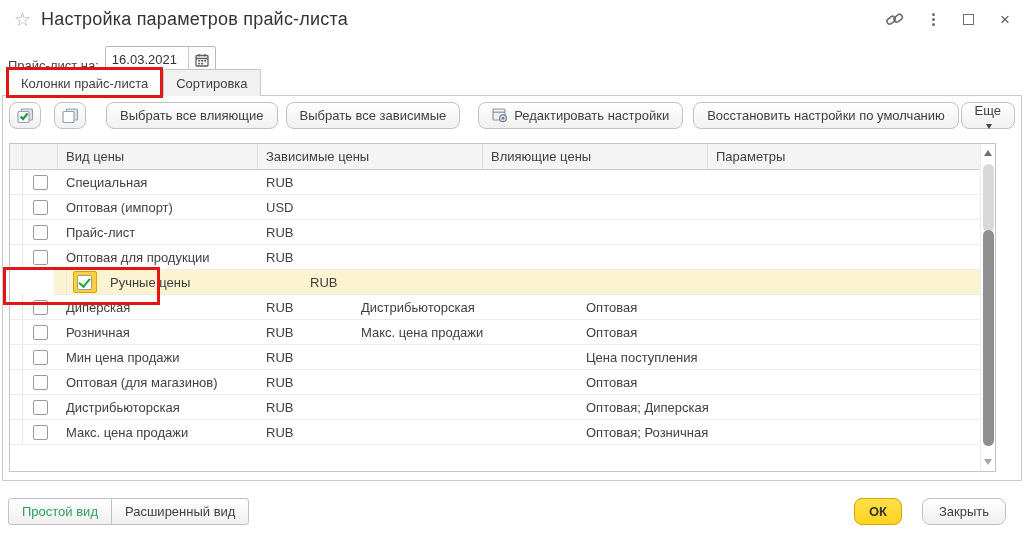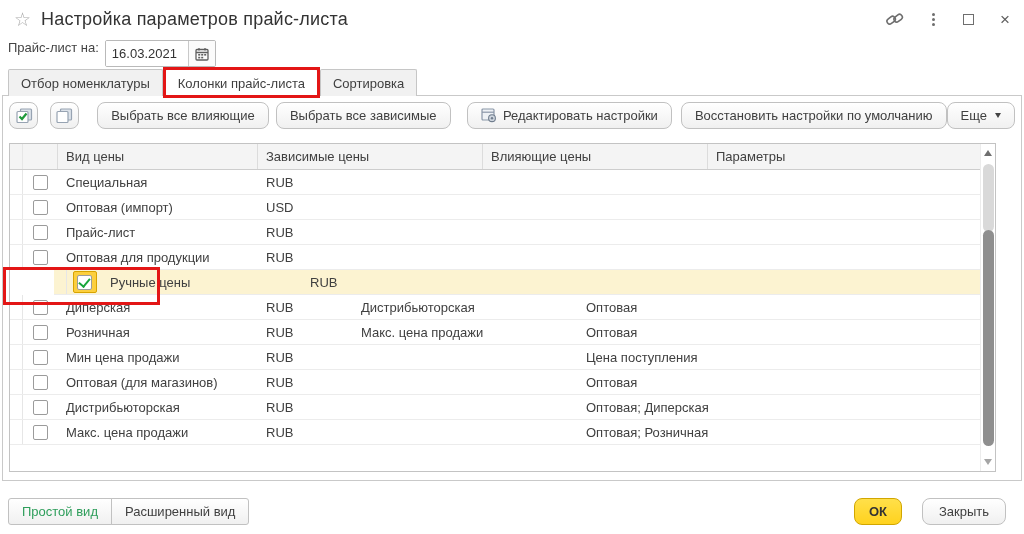"Прайс-лист на:" .date-row { align-items: flex-start -> flex-end; top: 40px -> 46px }
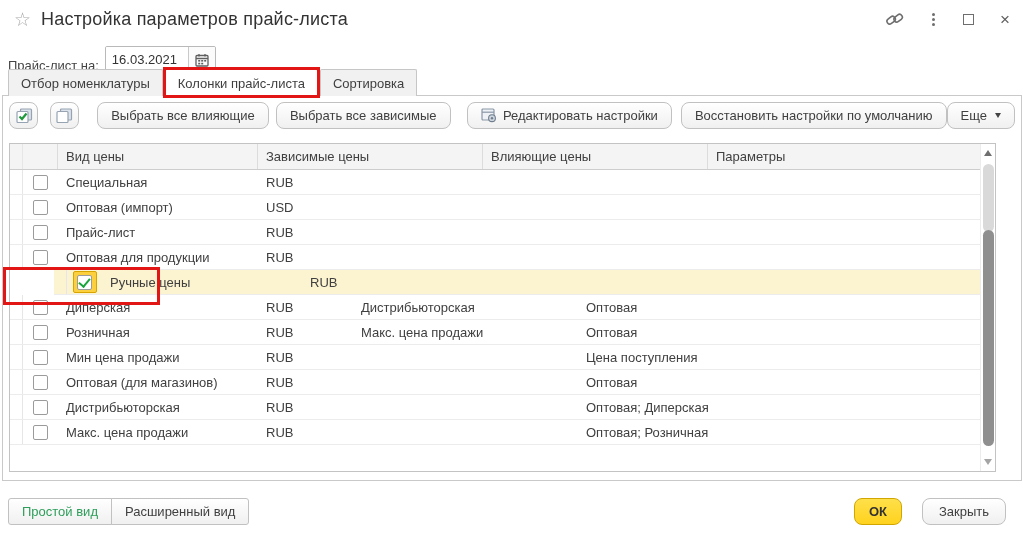"Отбор номенклатуры" div.tab { html: <div> <span>Отбор номенклатуры</span> </div> -> none }
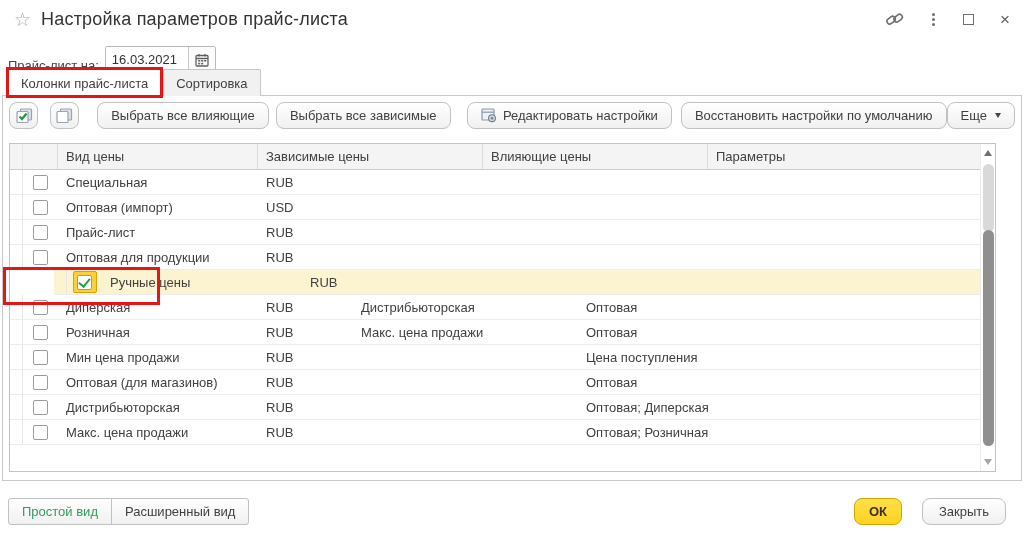"Еще" .more-btn { flex-direction: none -> column }
